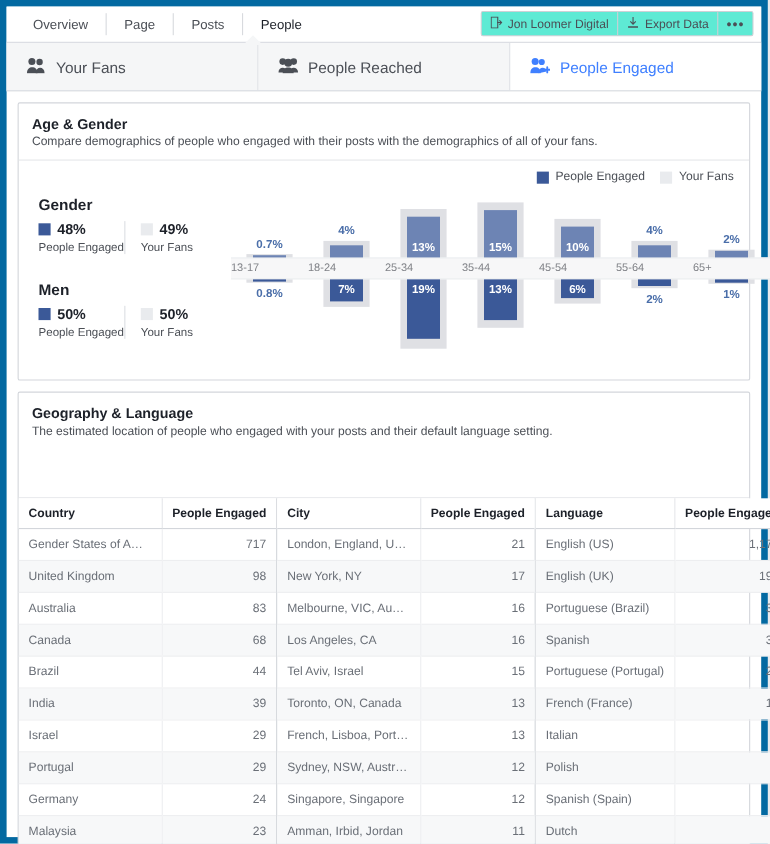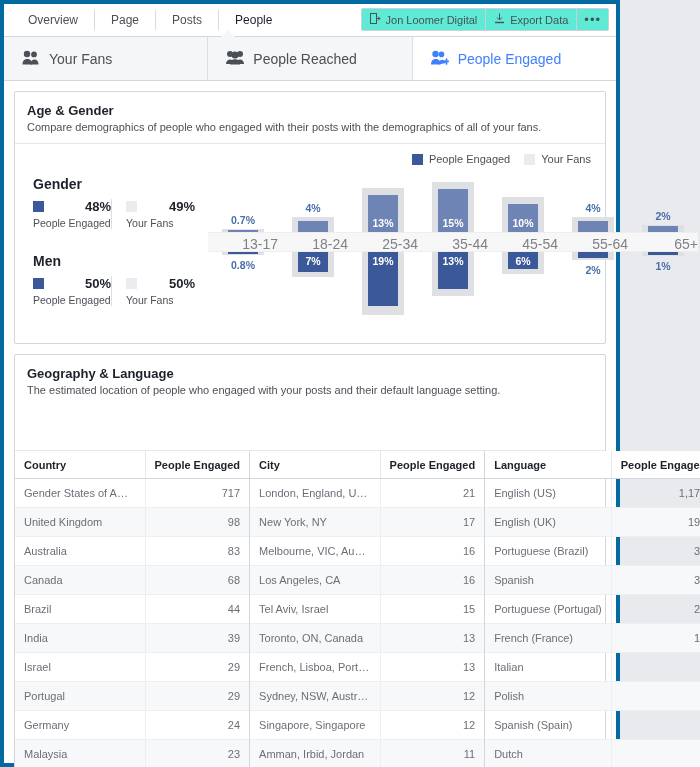"Overview" .page { border: 4px solid #0369a1 -> 6px solid #0369a1; width: 620px -> 698px }
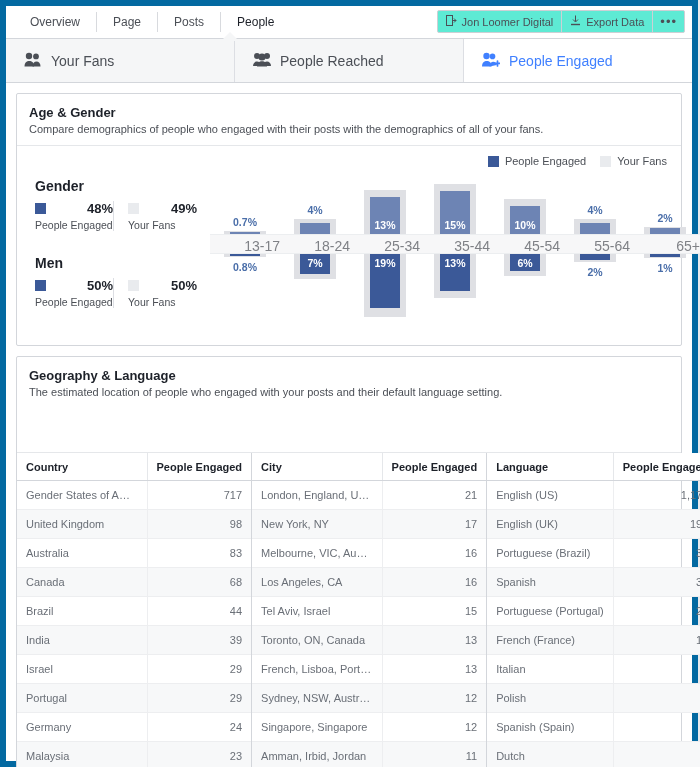"48%" .g-val { justify-content: space-between -> none }
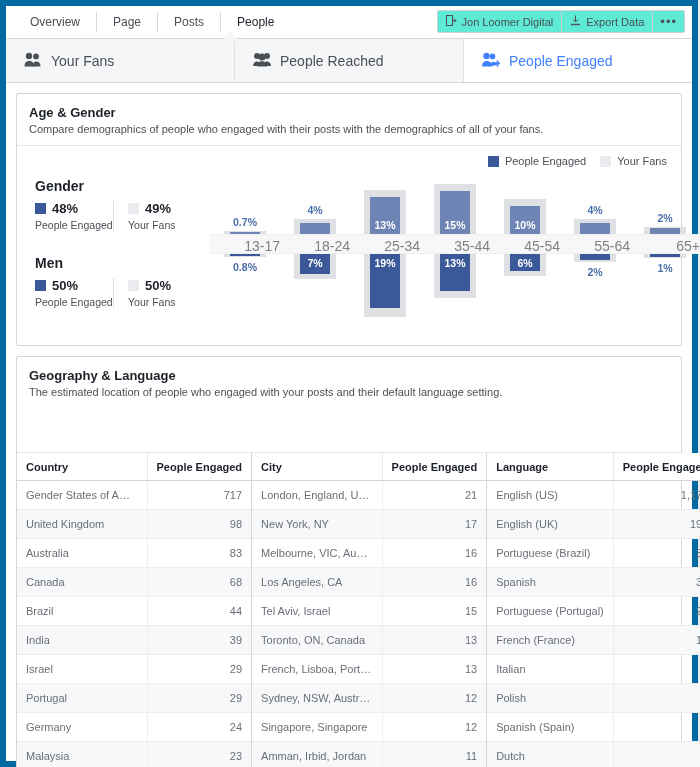"13-17" .axlabel { font-size: 14px -> 10px; text-align: right -> left }
